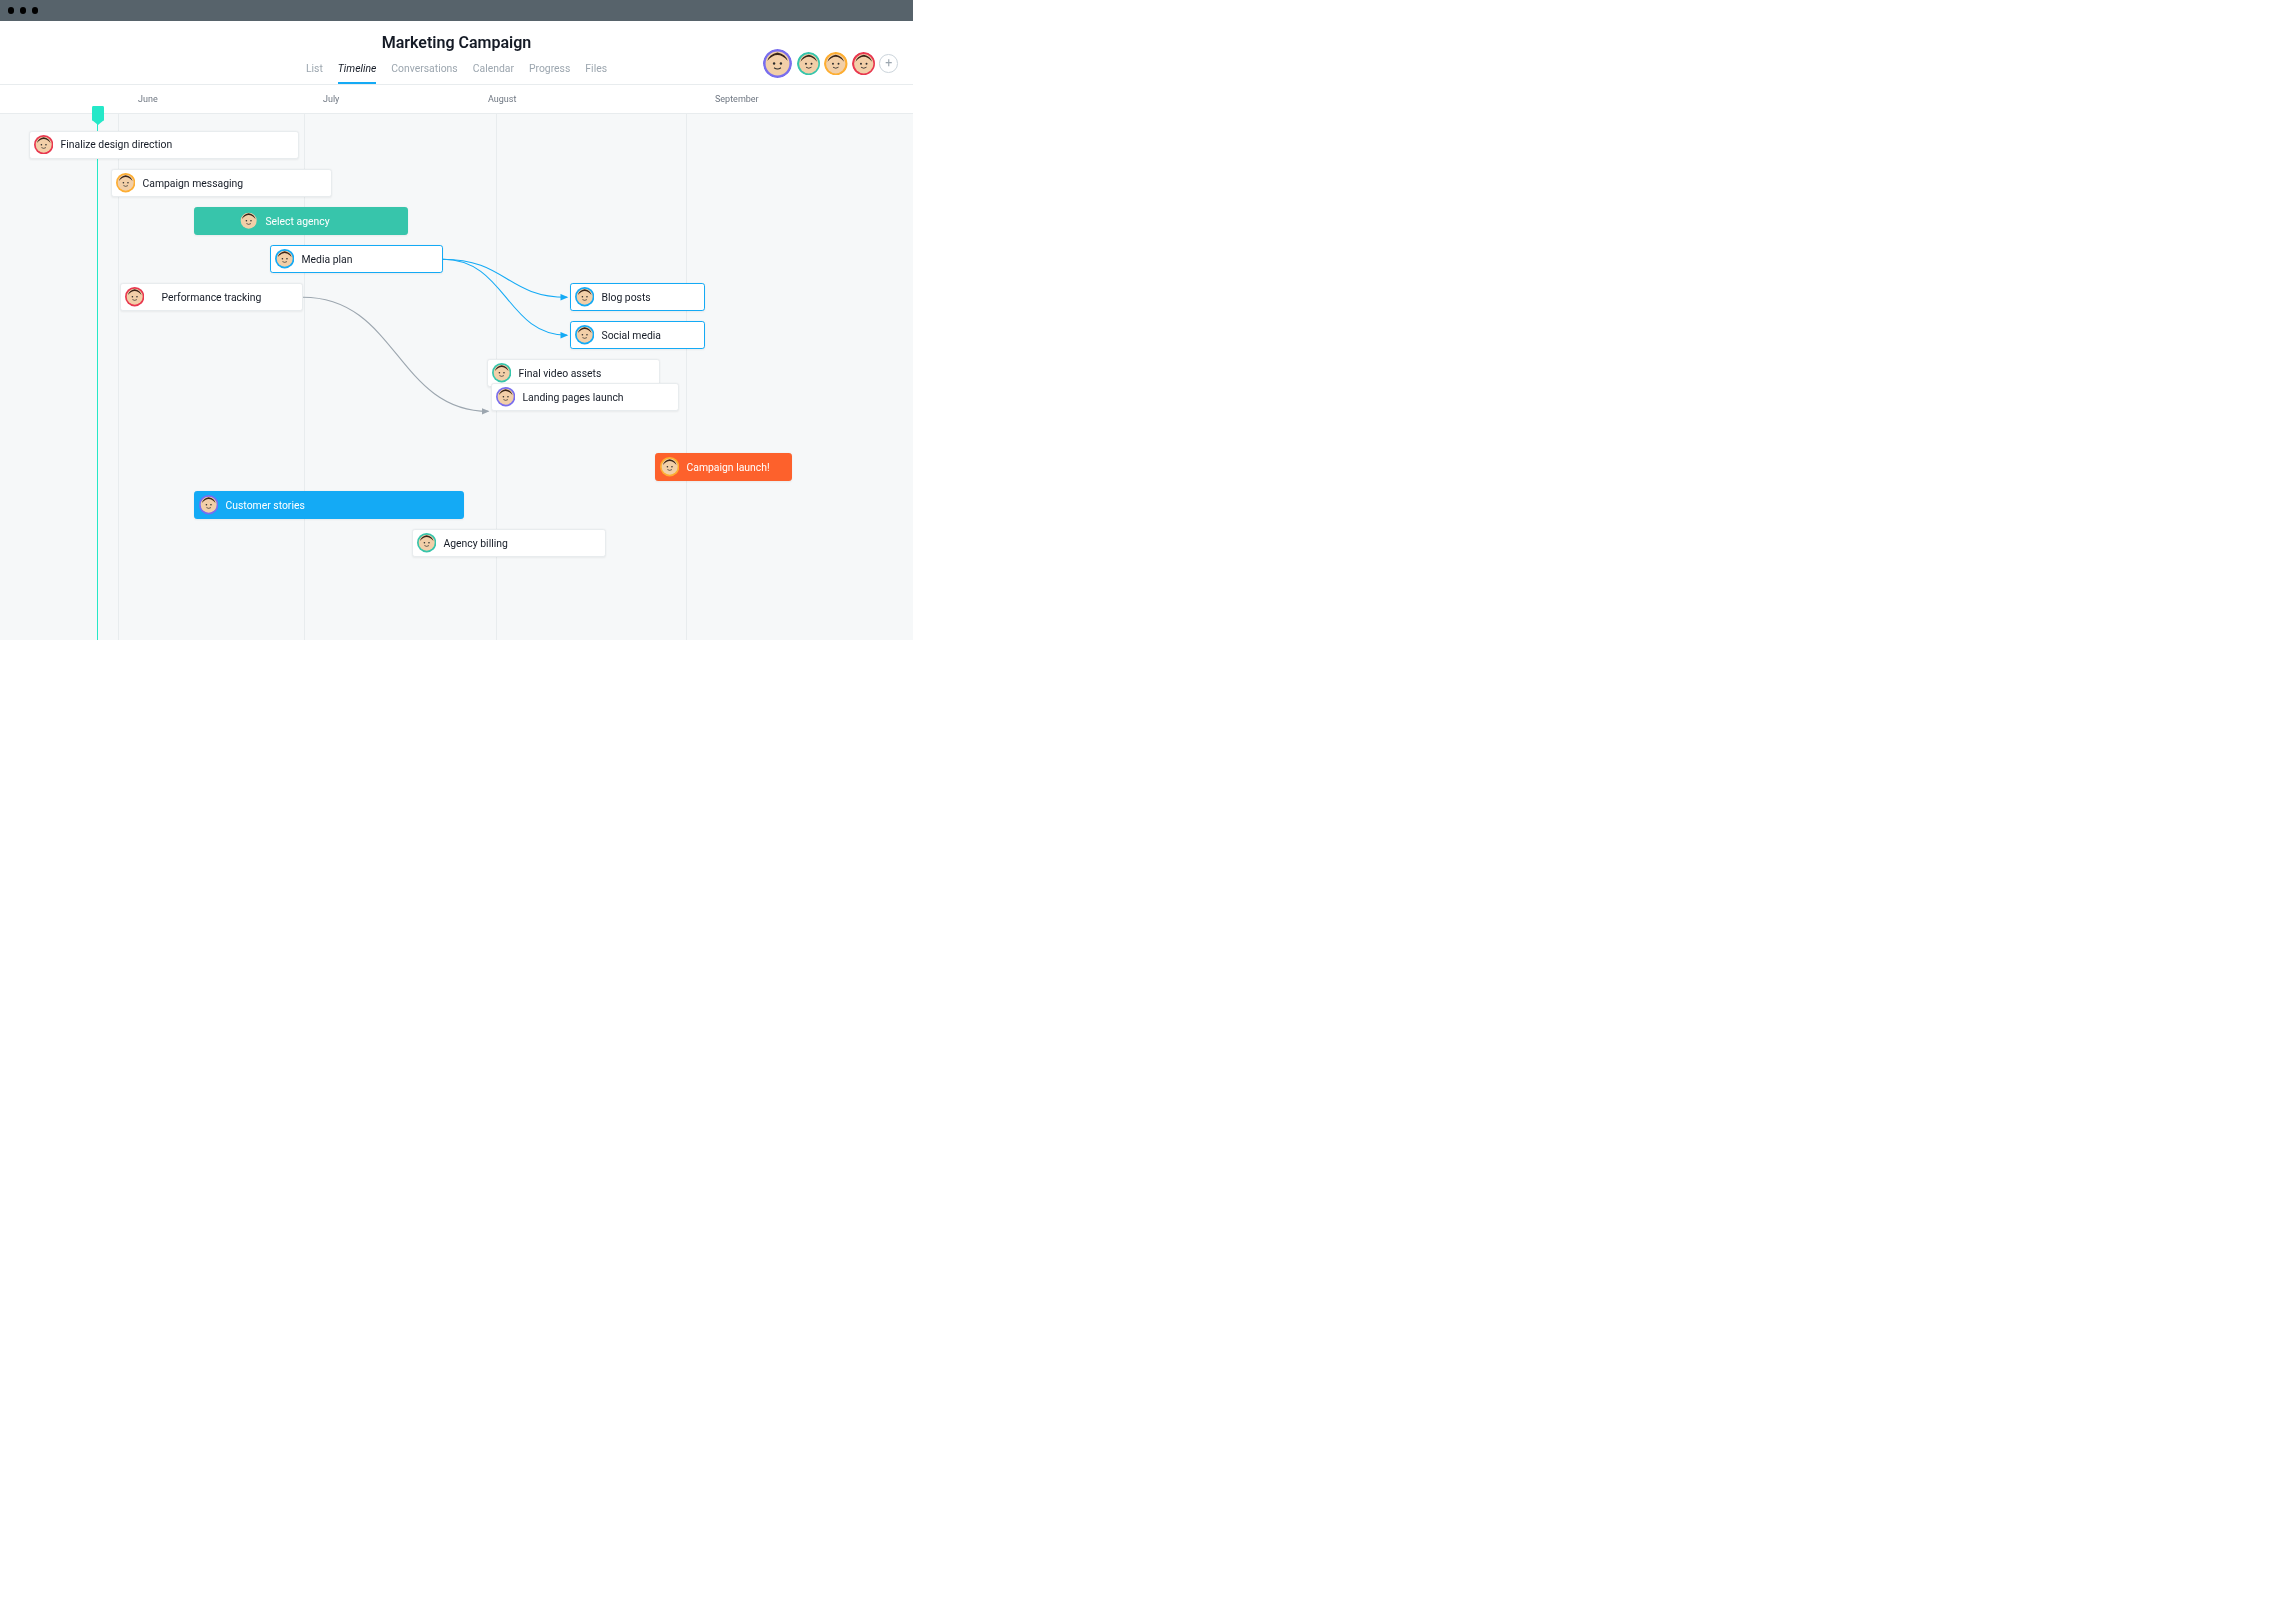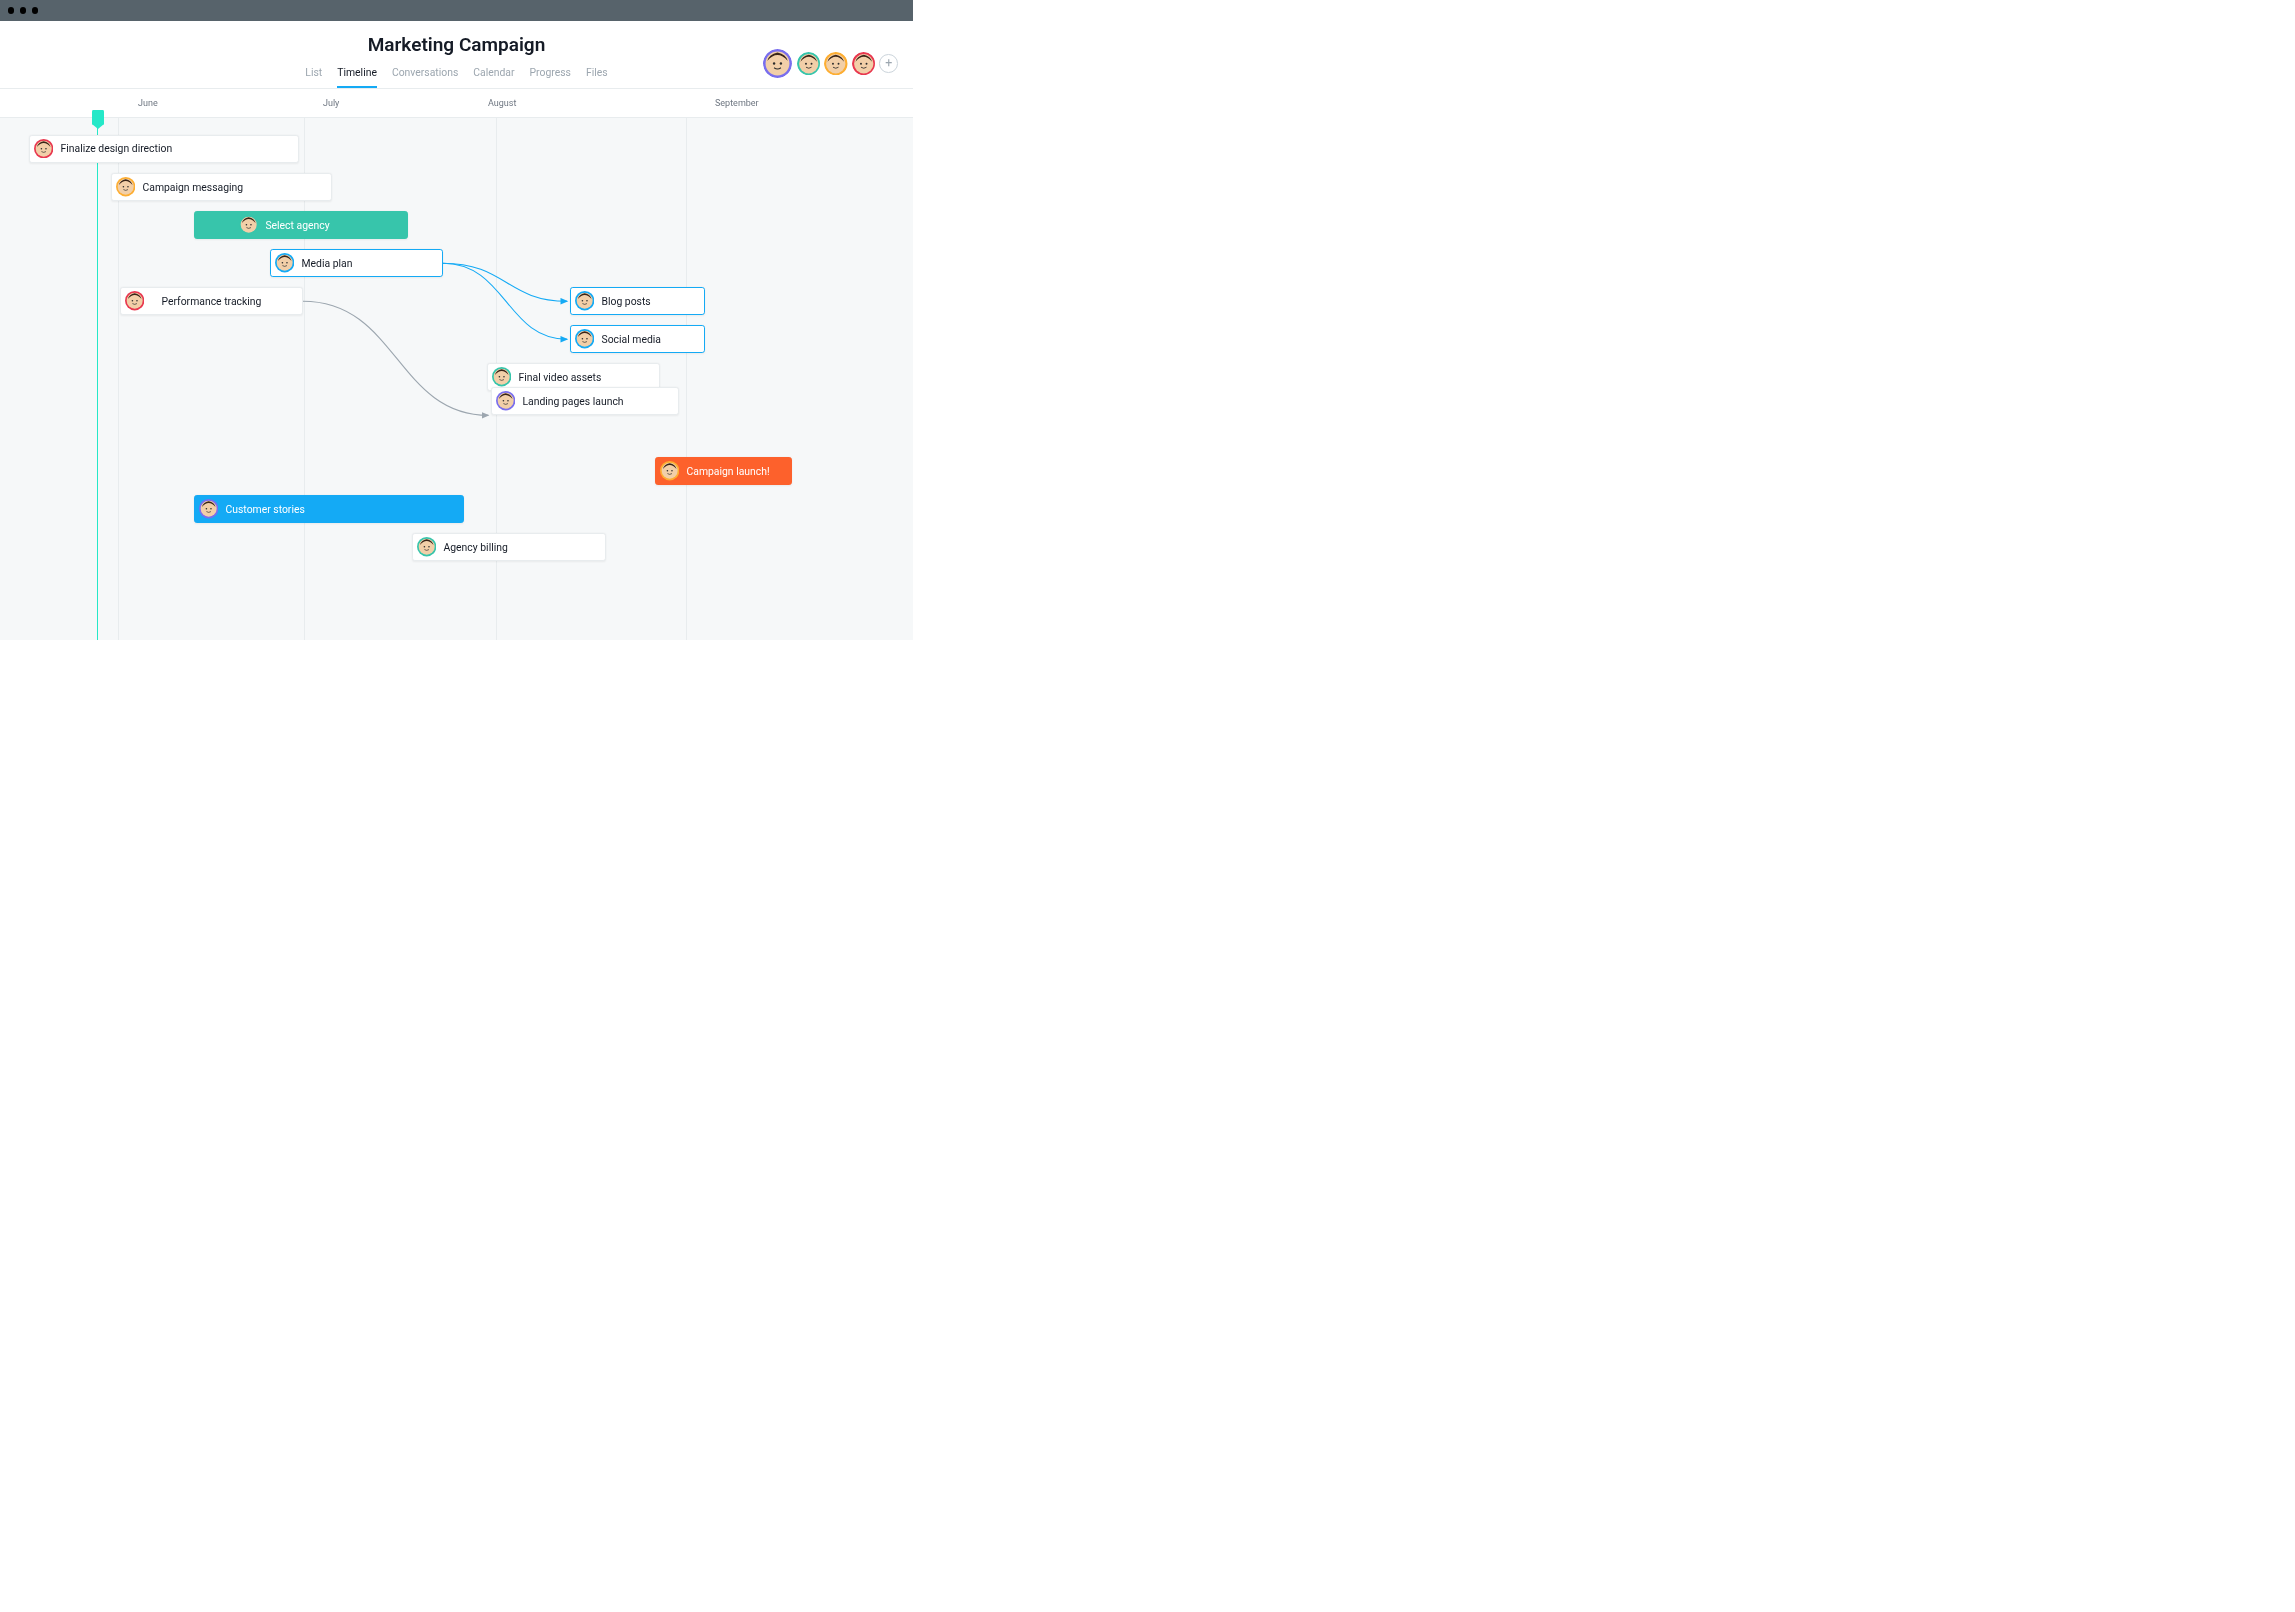"Marketing Campaign" .page-title { font-size: 19px -> 16px }
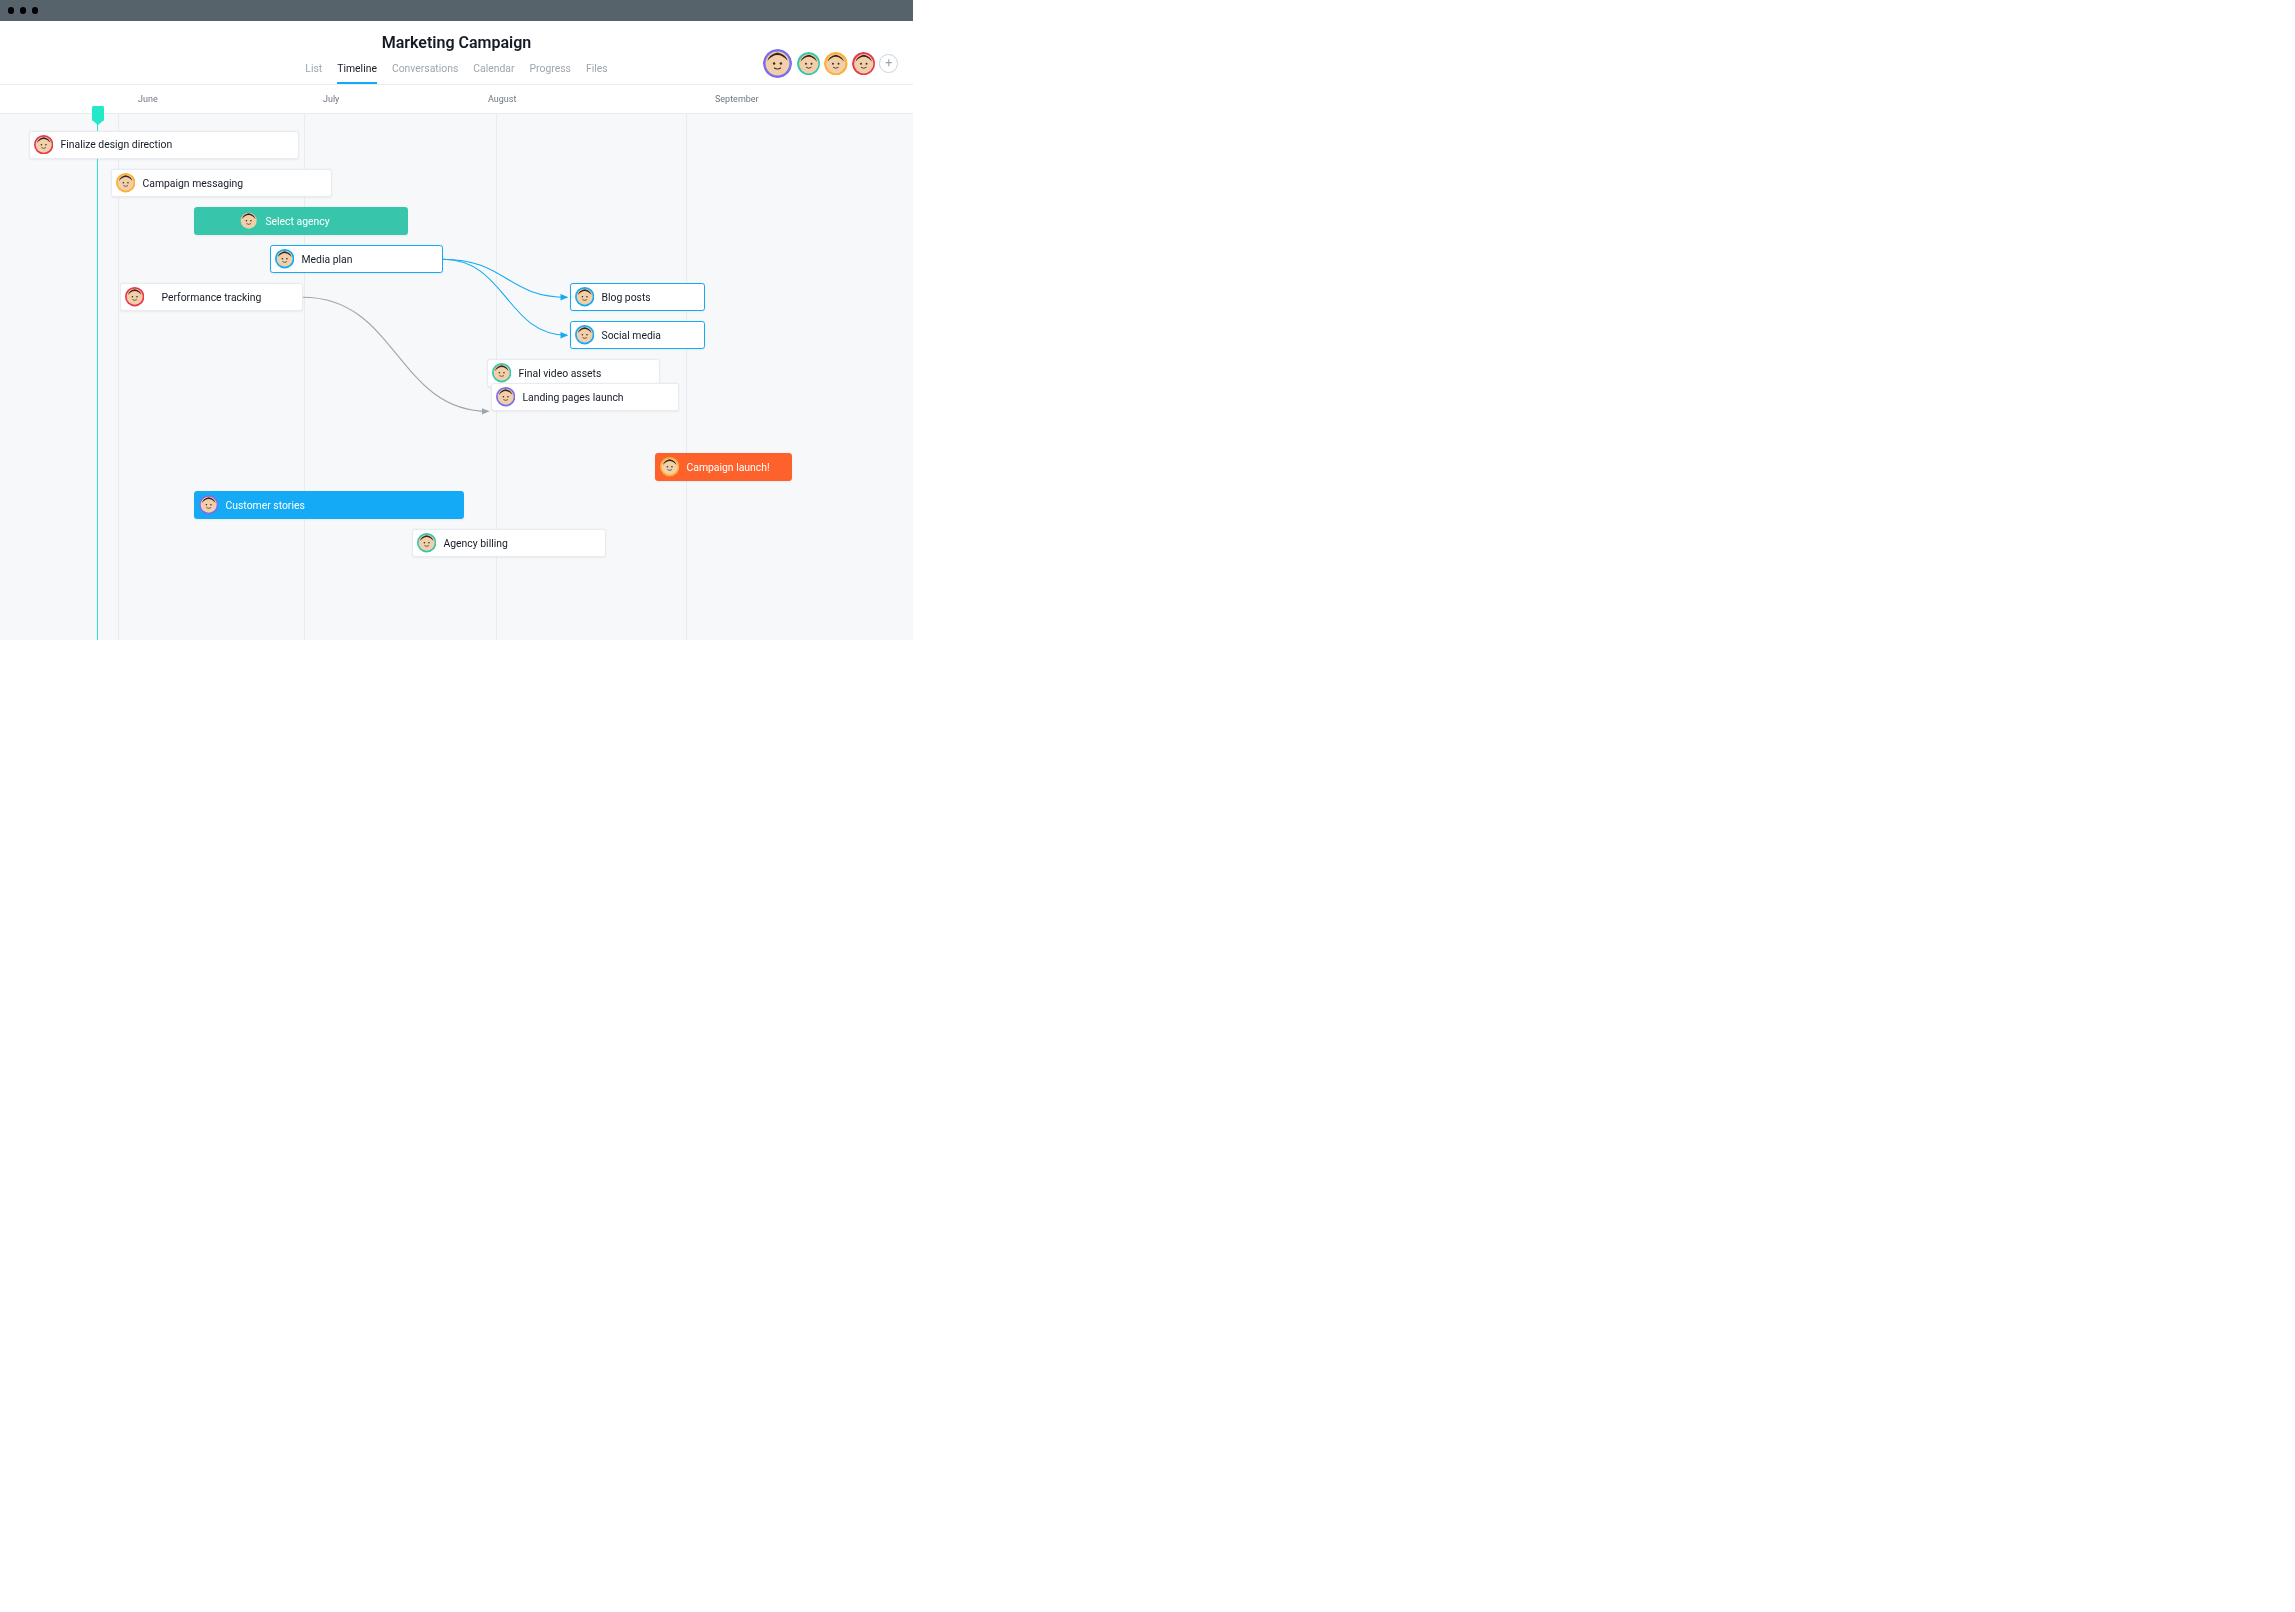"Timeline" .tab.active { font-style: none -> italic }
